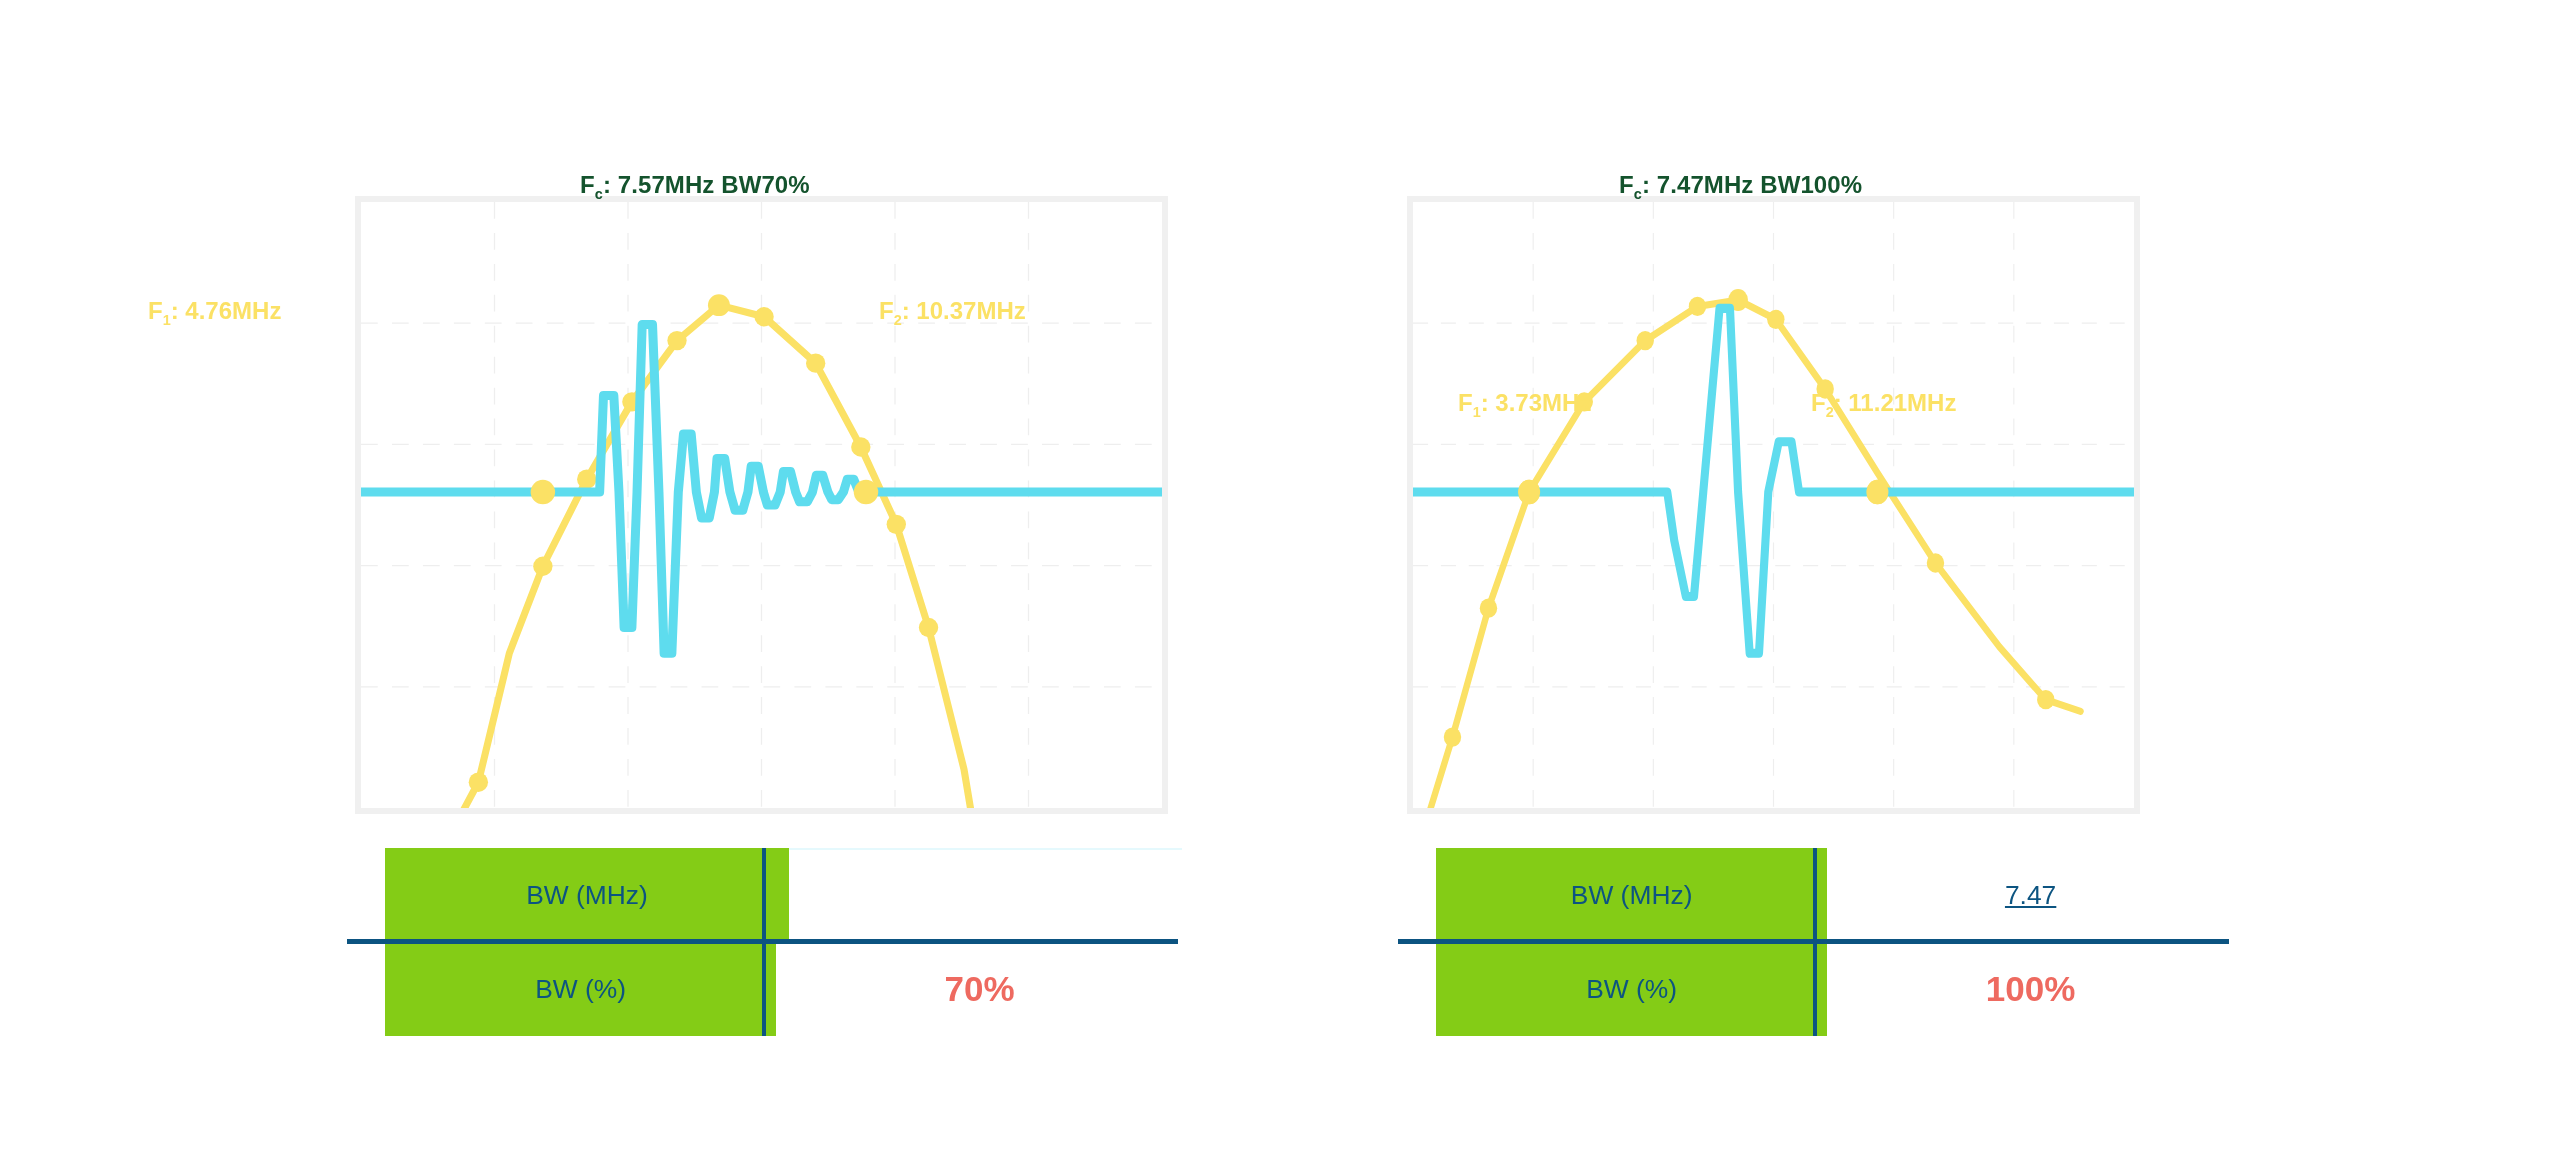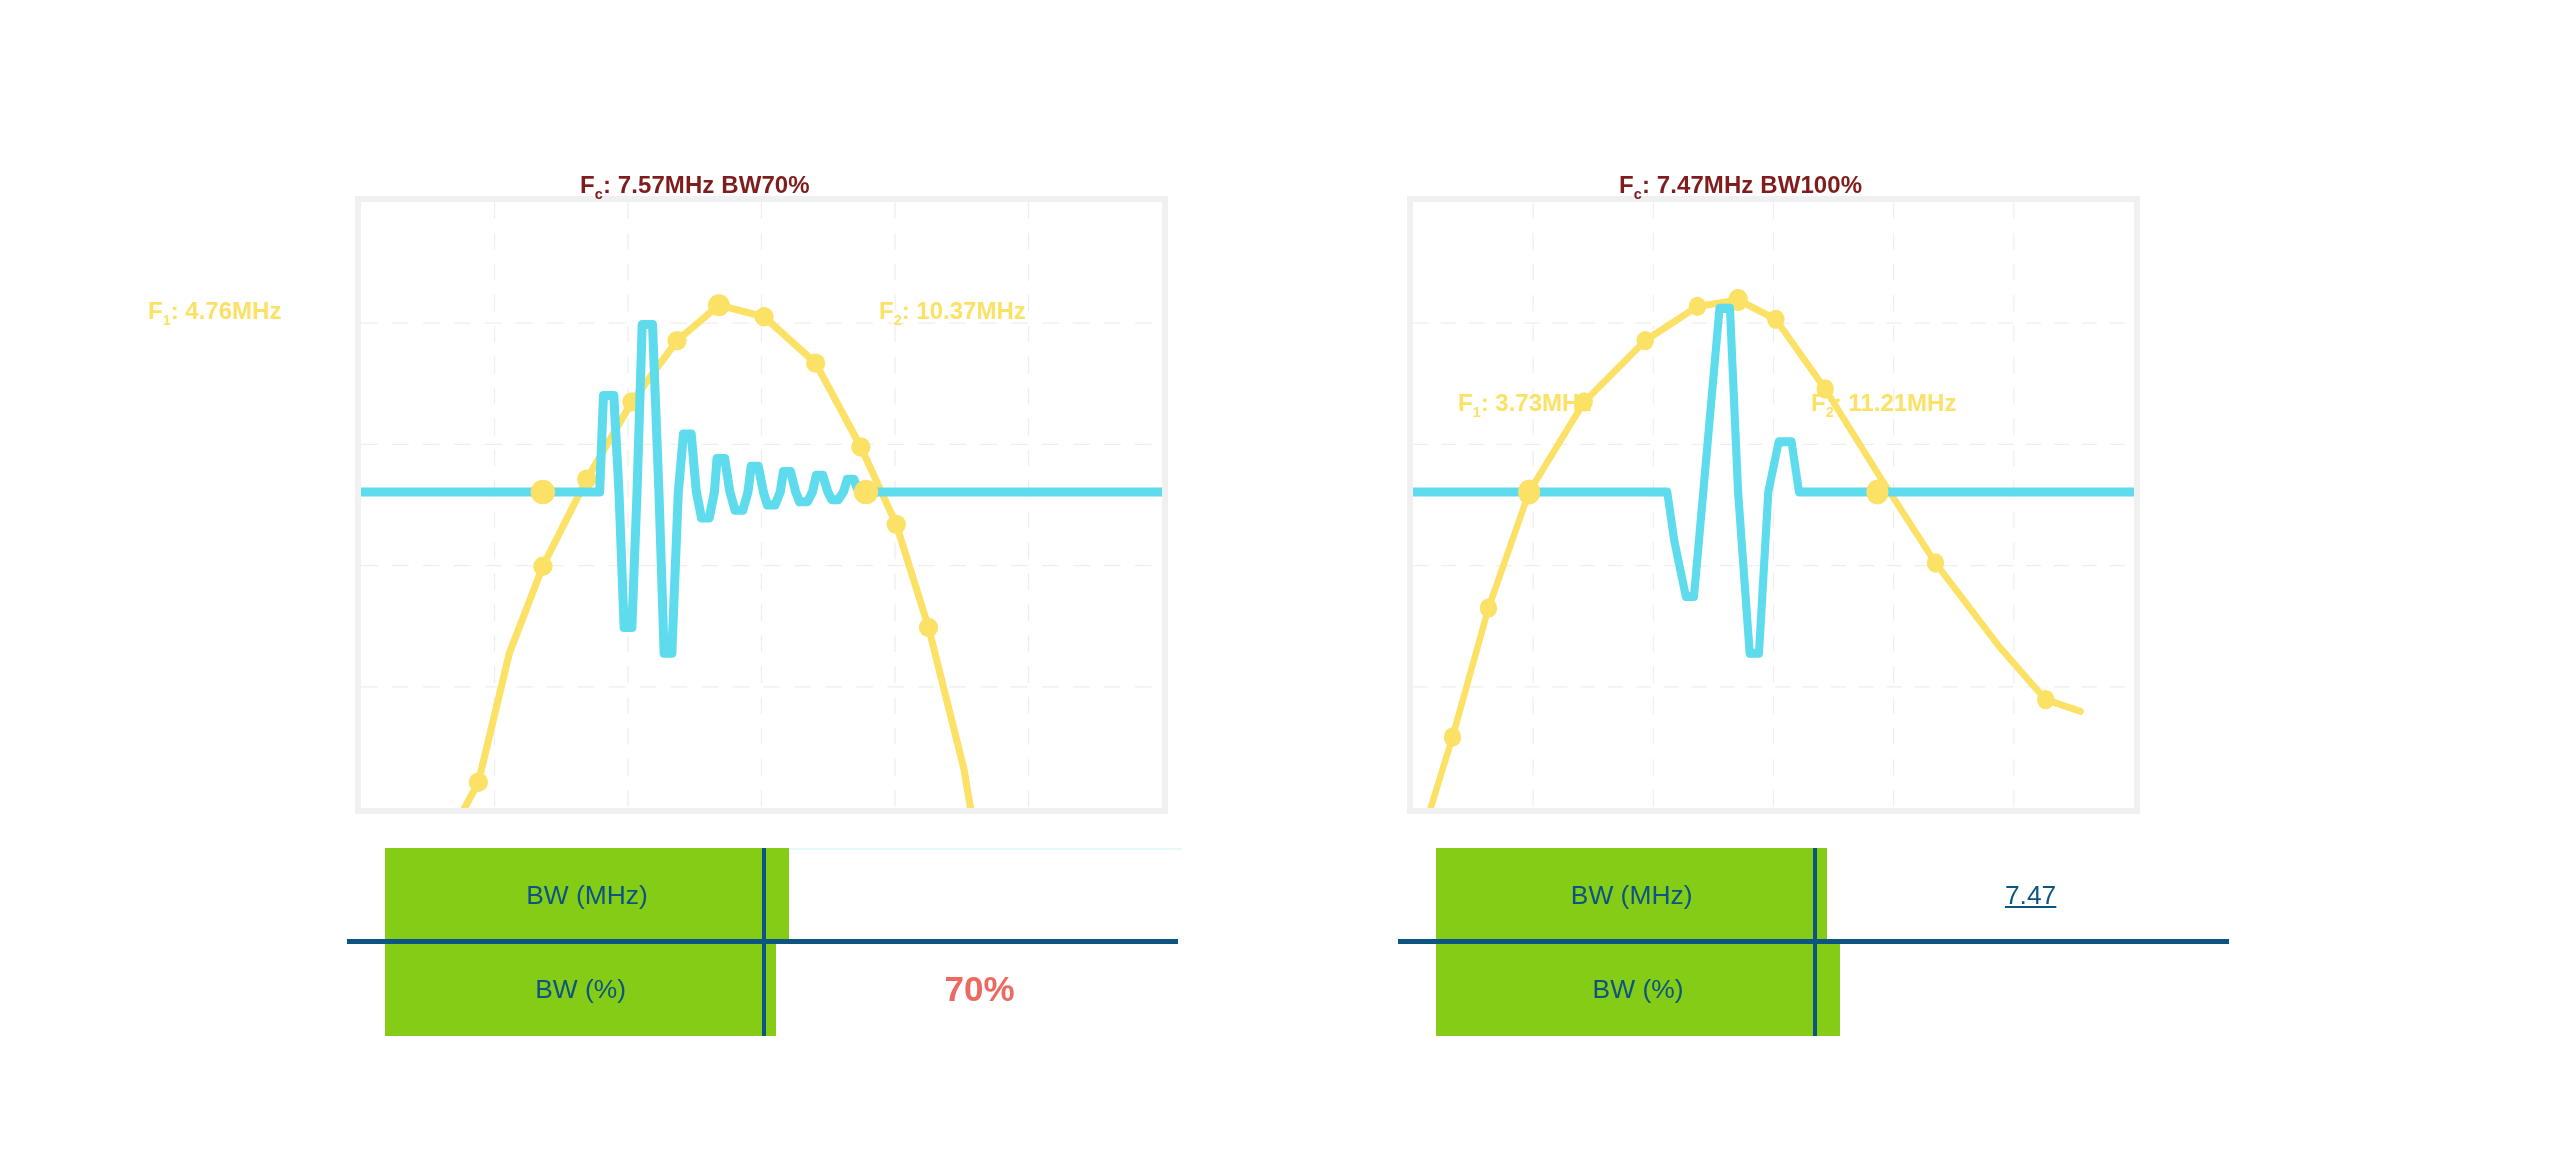"Fc: 7.57MHz BW70%" .fc-label { color: #7f1d1d -> #14532d }
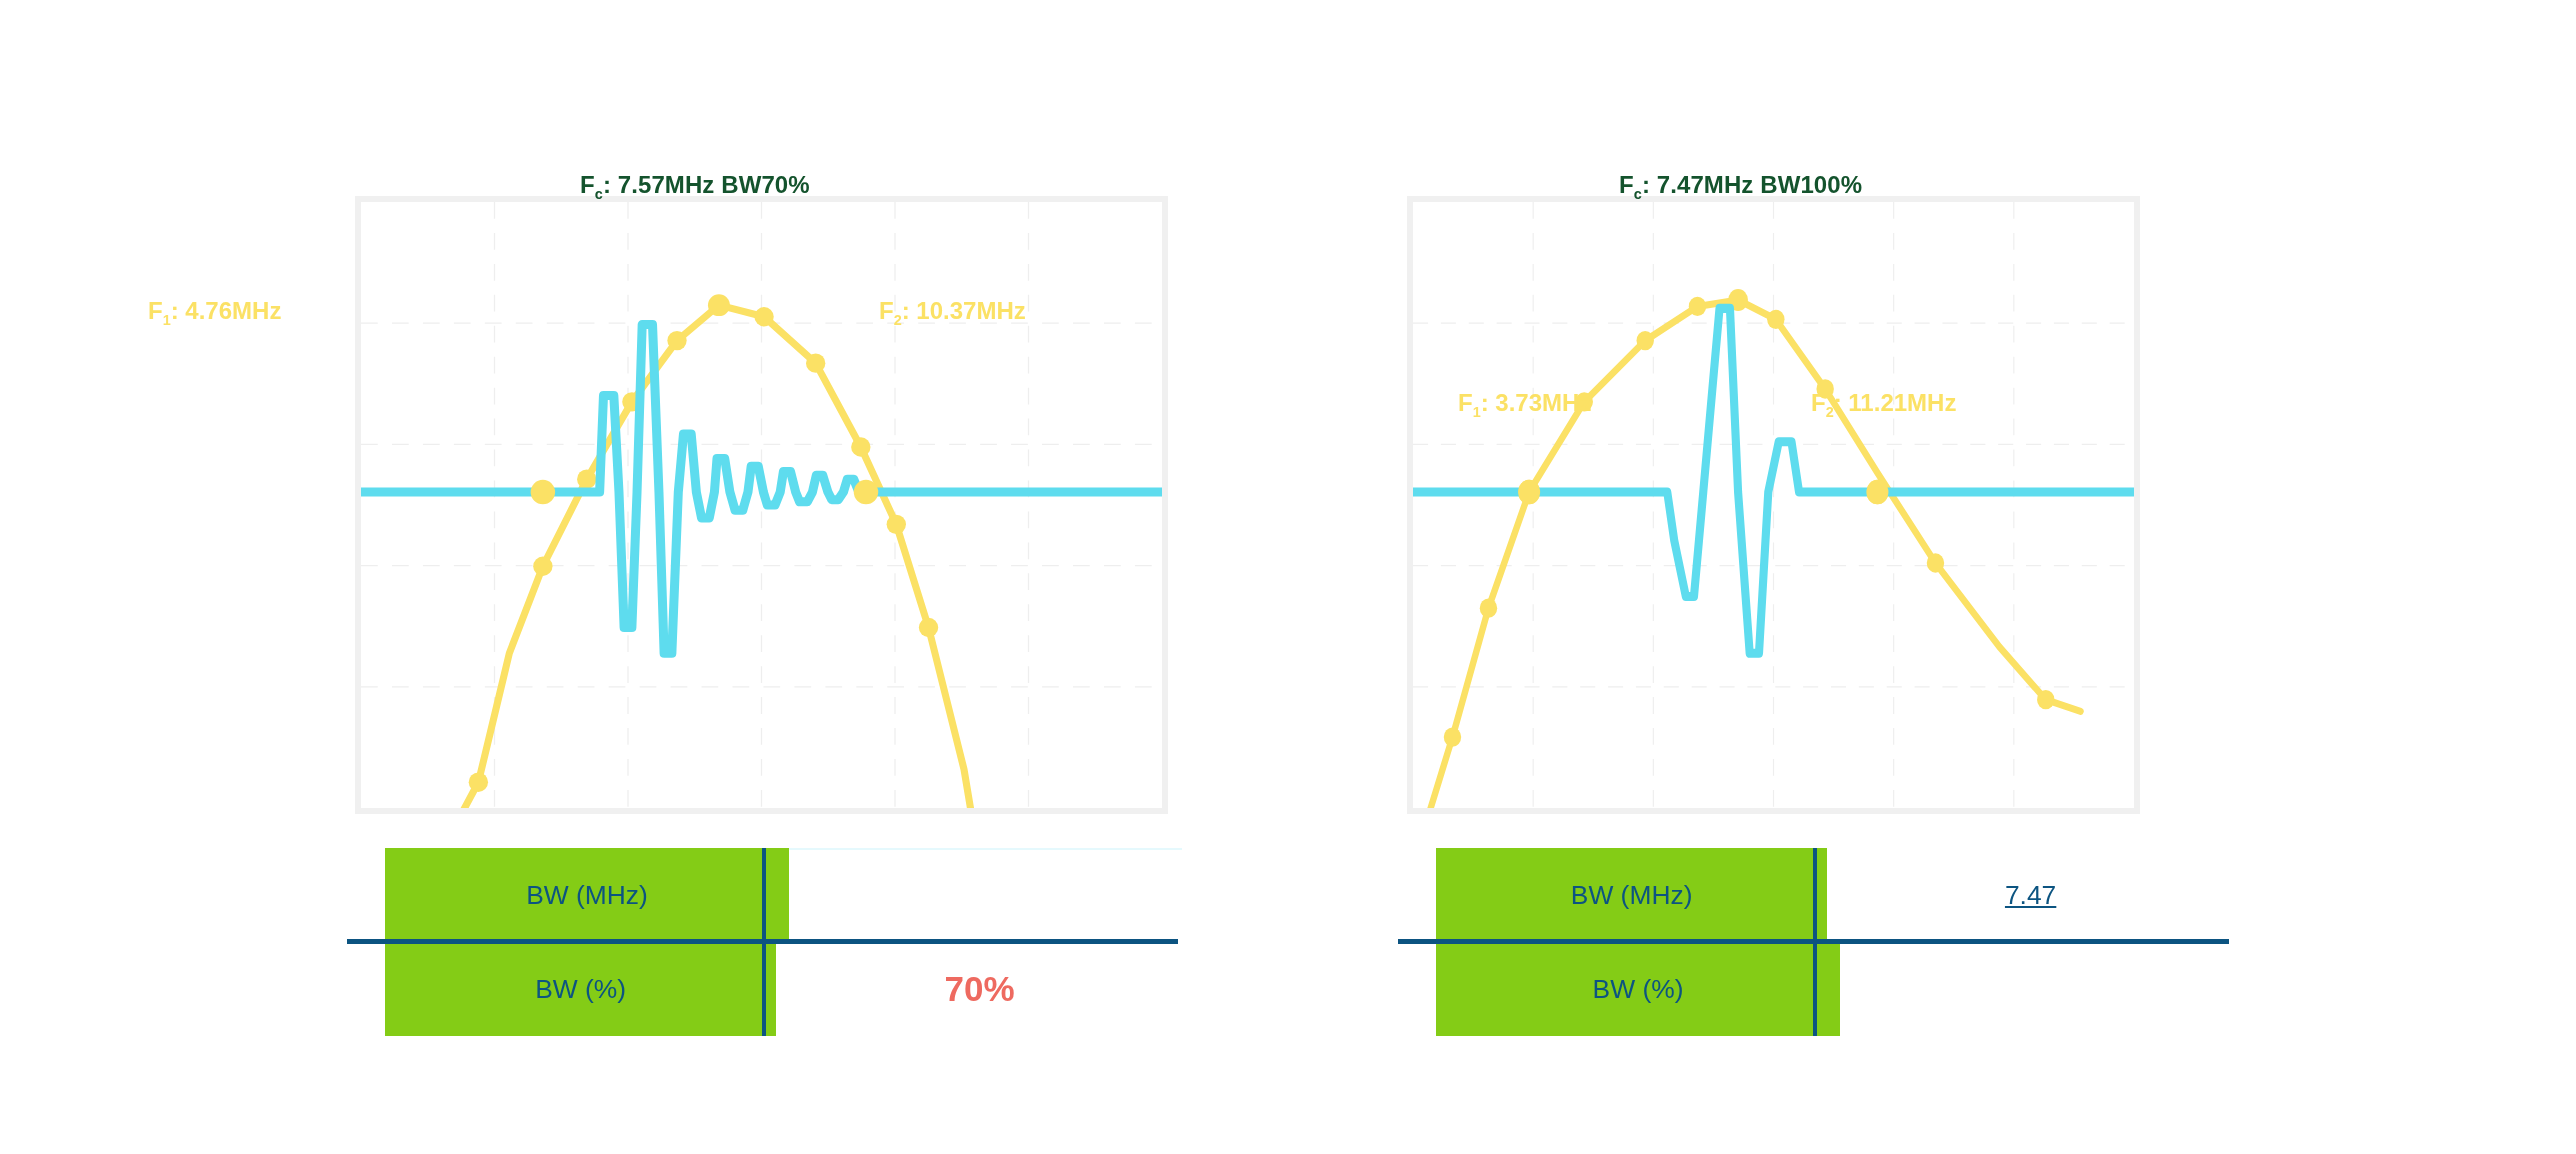"100%" div.bw-val { html: none -> <div>100%</div> }
